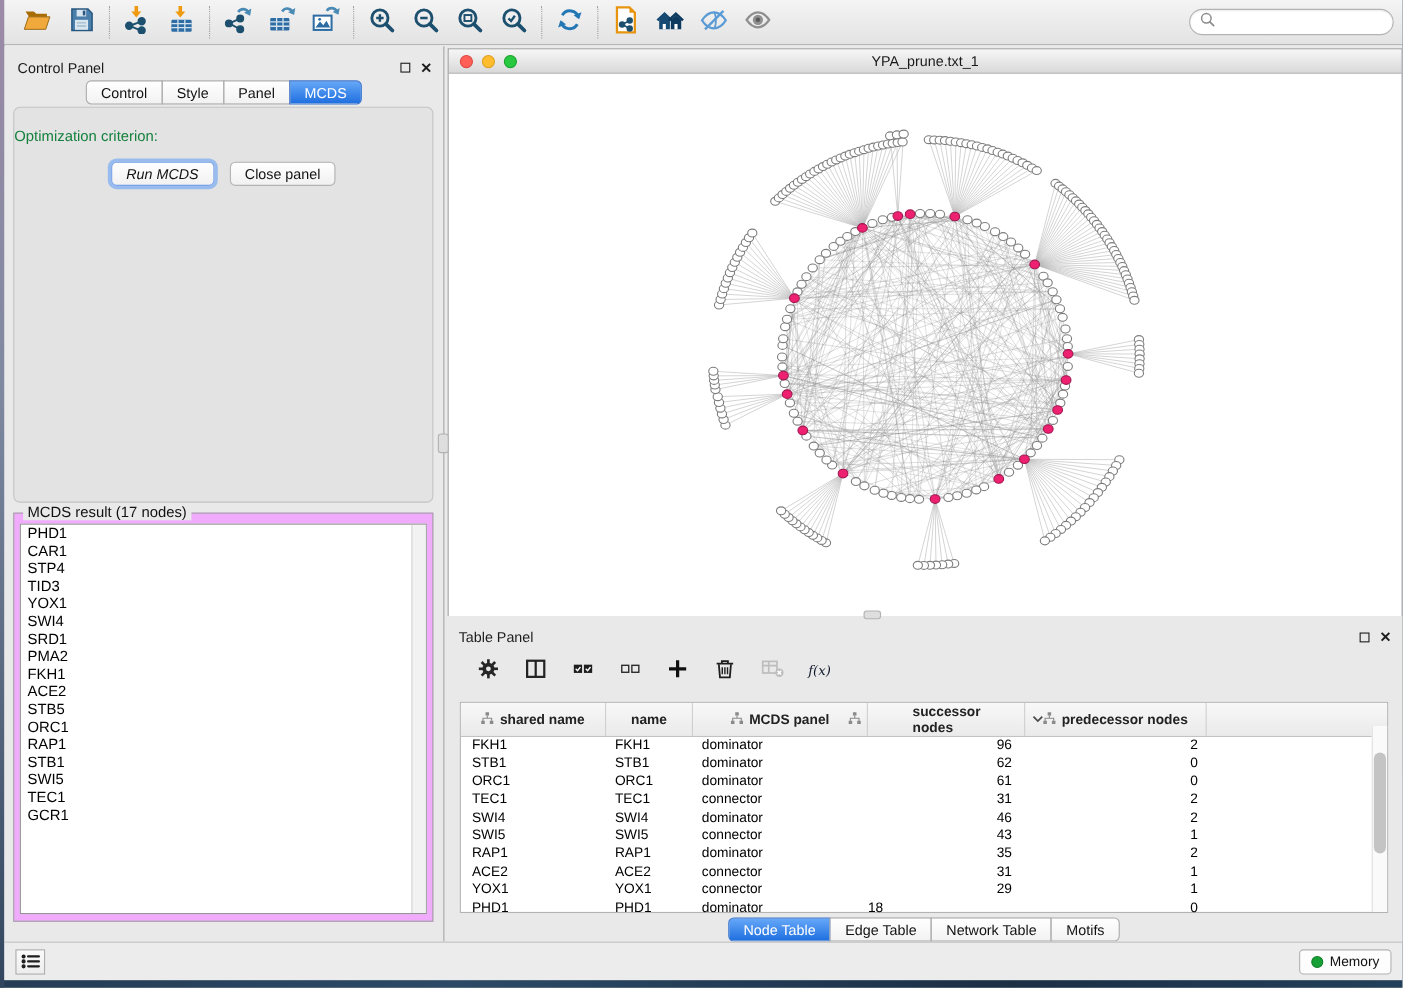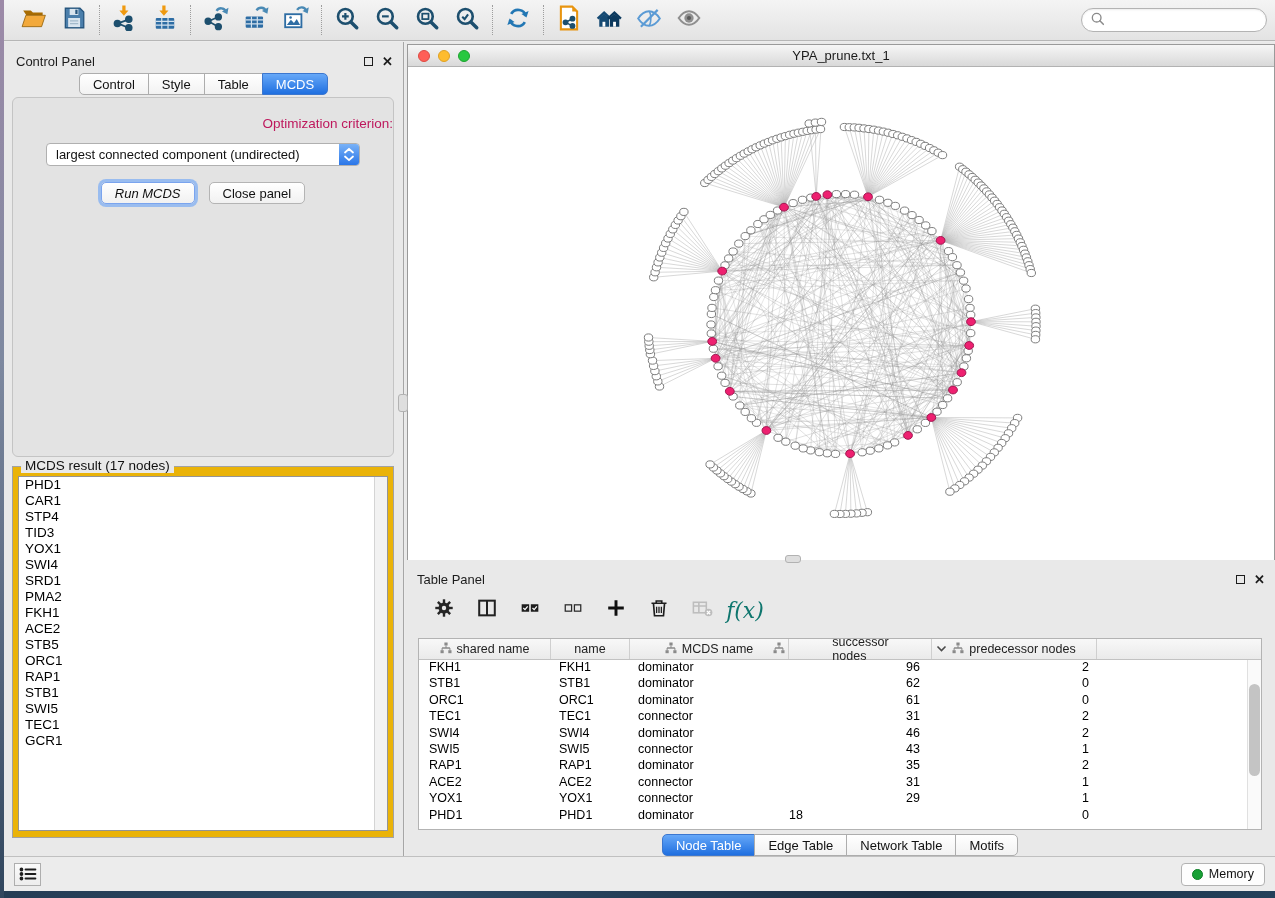"Table" div.seg { text: Table -> Panel }
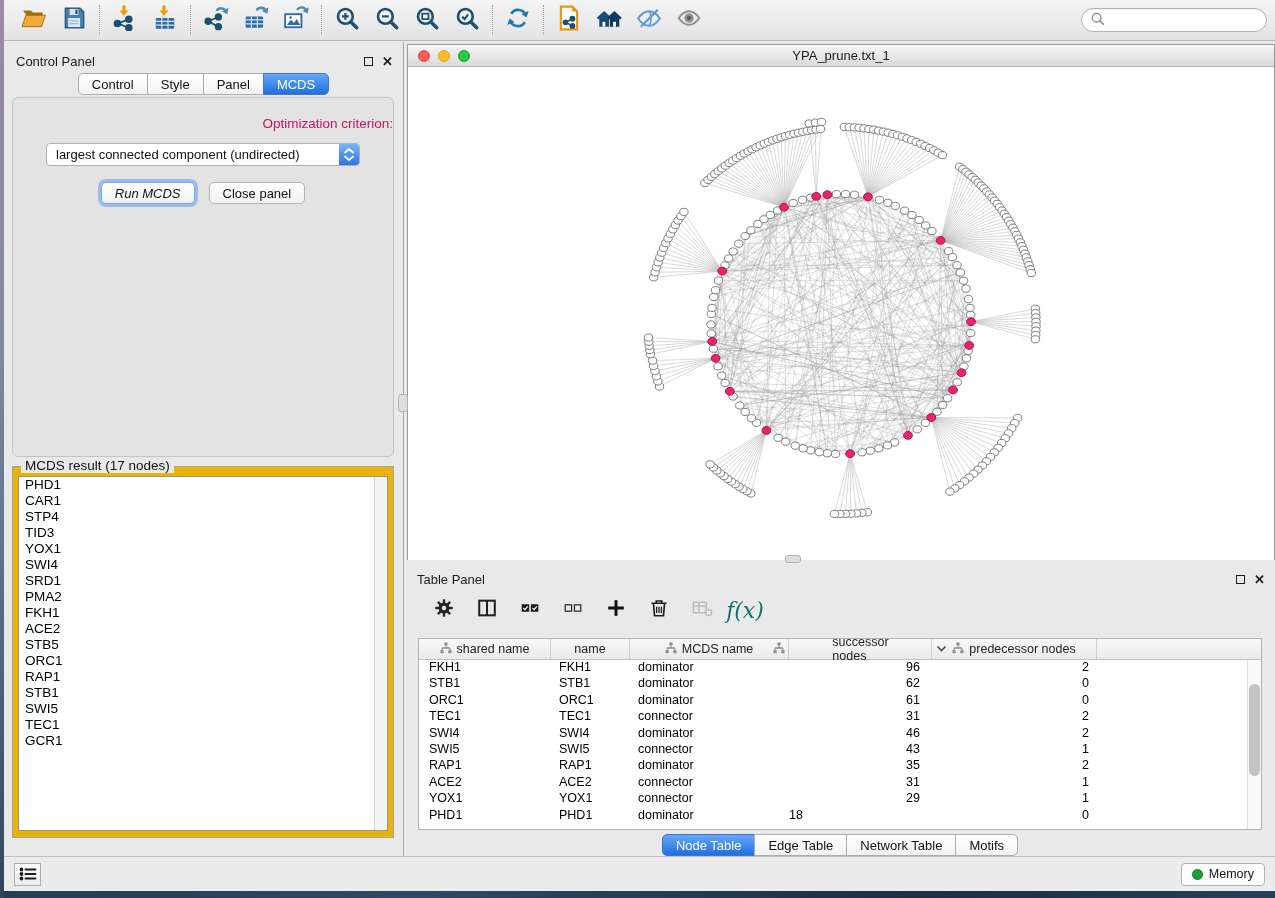"Optimization criterion:" #opt-label { color: #be185d -> #15803d; text-align: right -> left }
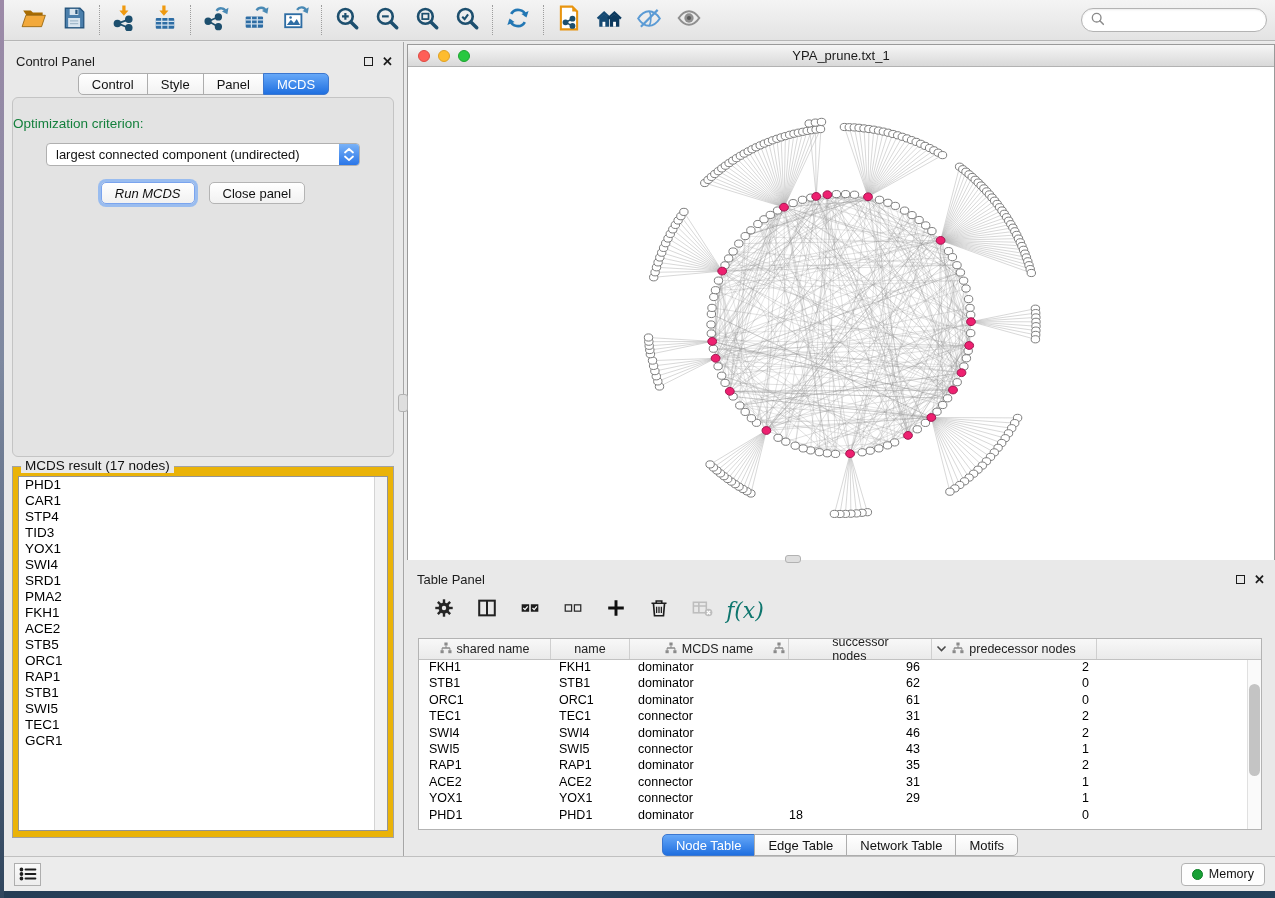"largest connected component (undirected)" div { html: <div> <span>largest connected component (undirected)</span> <span> <svg> <path></path> </svg> </span> </div> -> none }
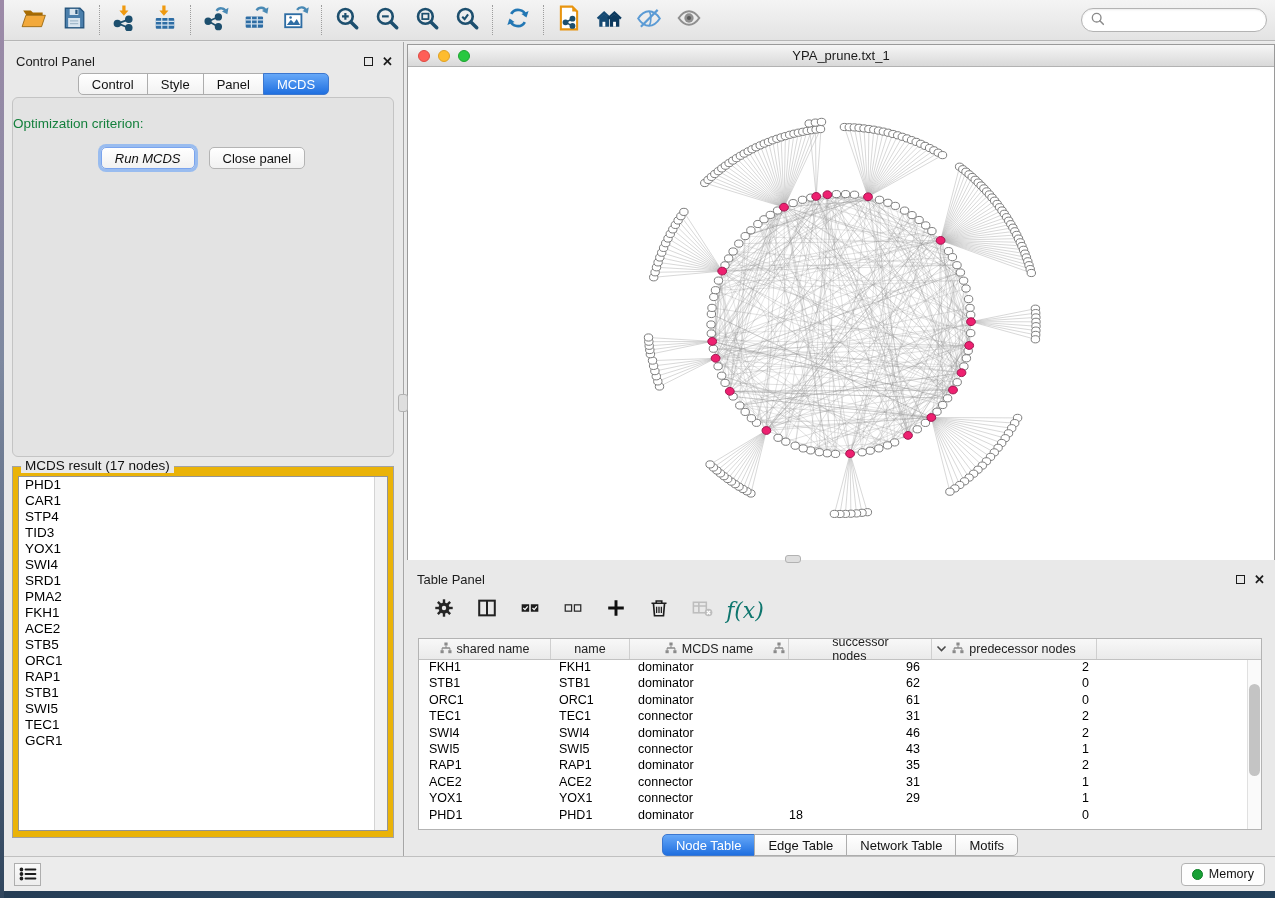"MCDS result (17 nodes)" #result-group { background: #eab308 -> #f0abfc }
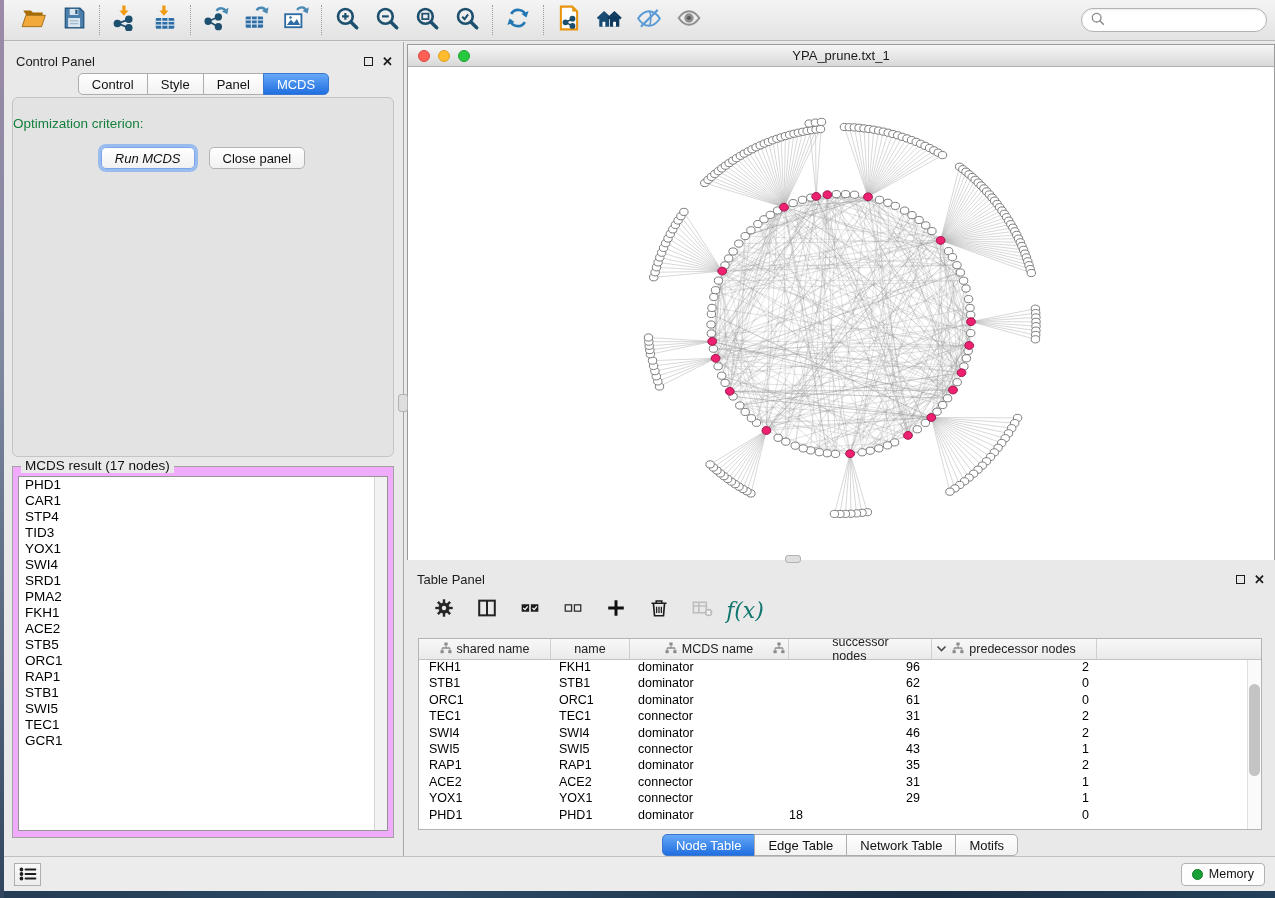"f(x)" span { color: #0f766e -> #0f172a; font-size: 22px -> 12px }
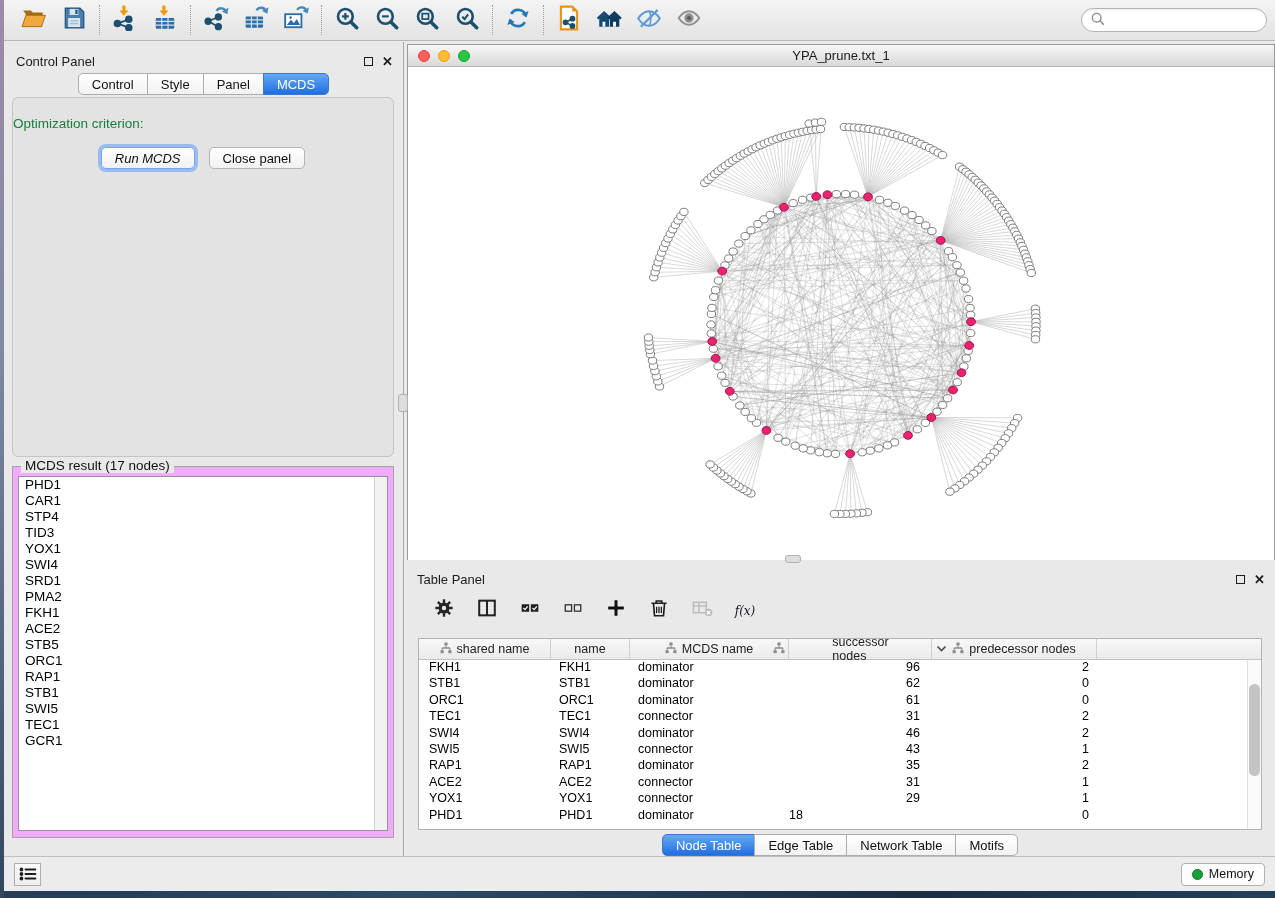"shared name" #tbl-header { font-weight: none -> bold; height: 21px -> 31px }
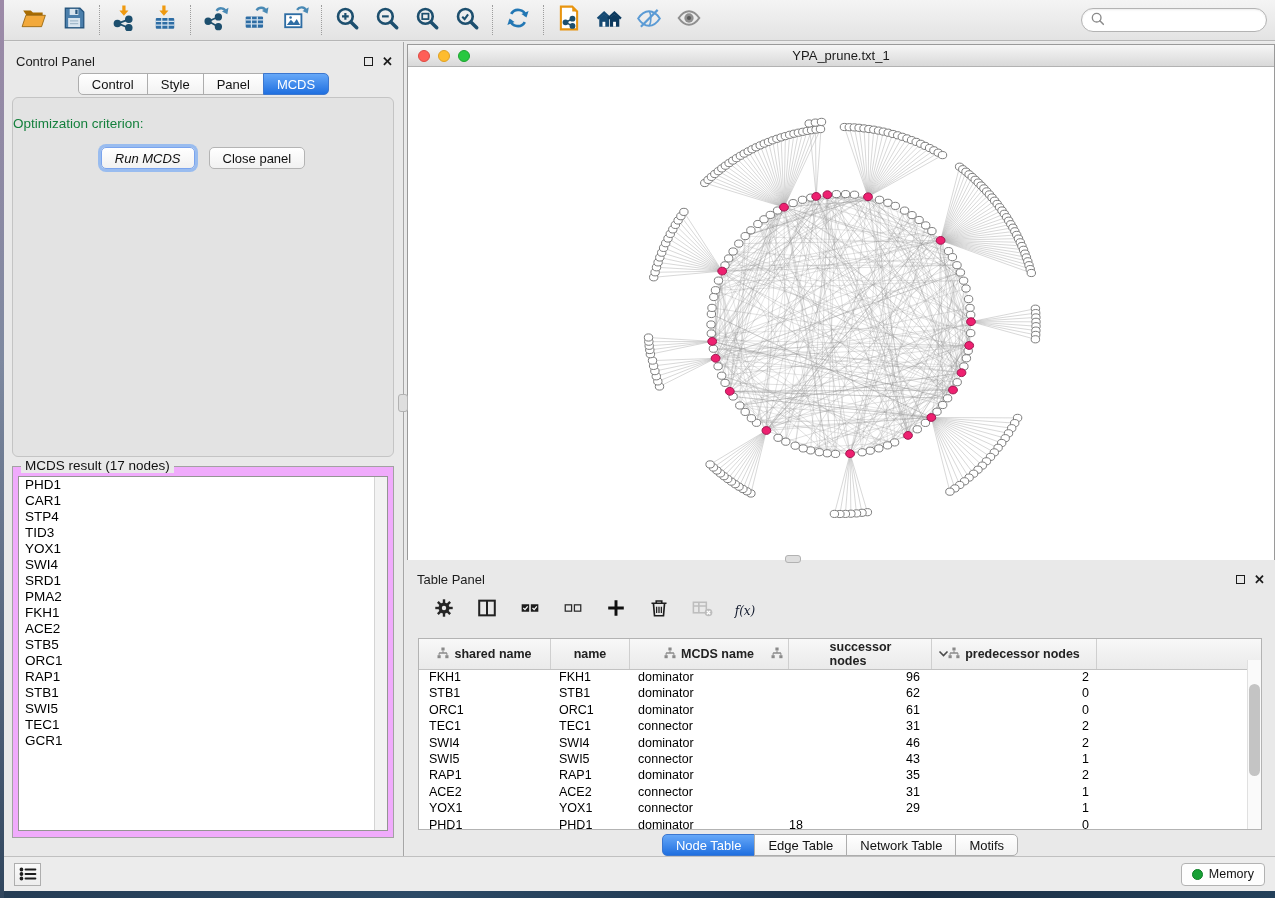"MCDS name" span { text: name -> panel }
